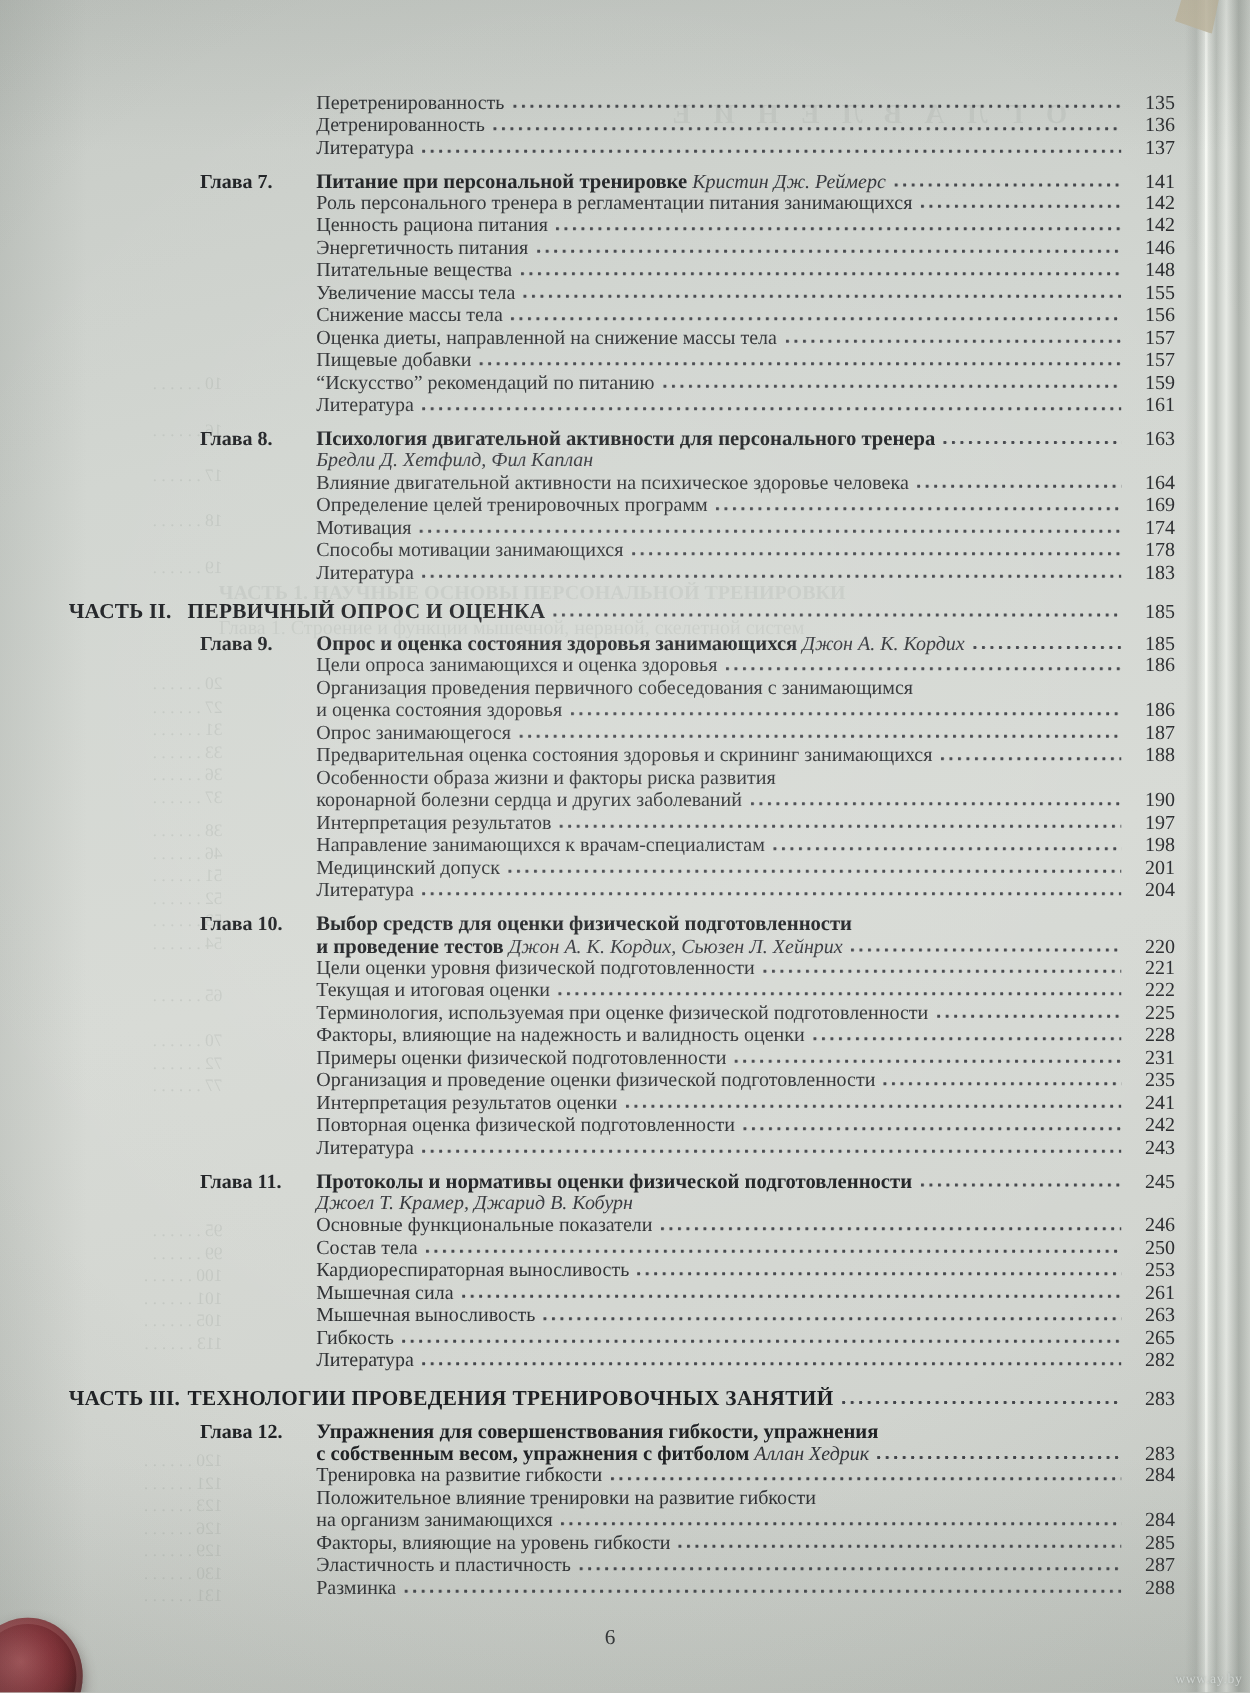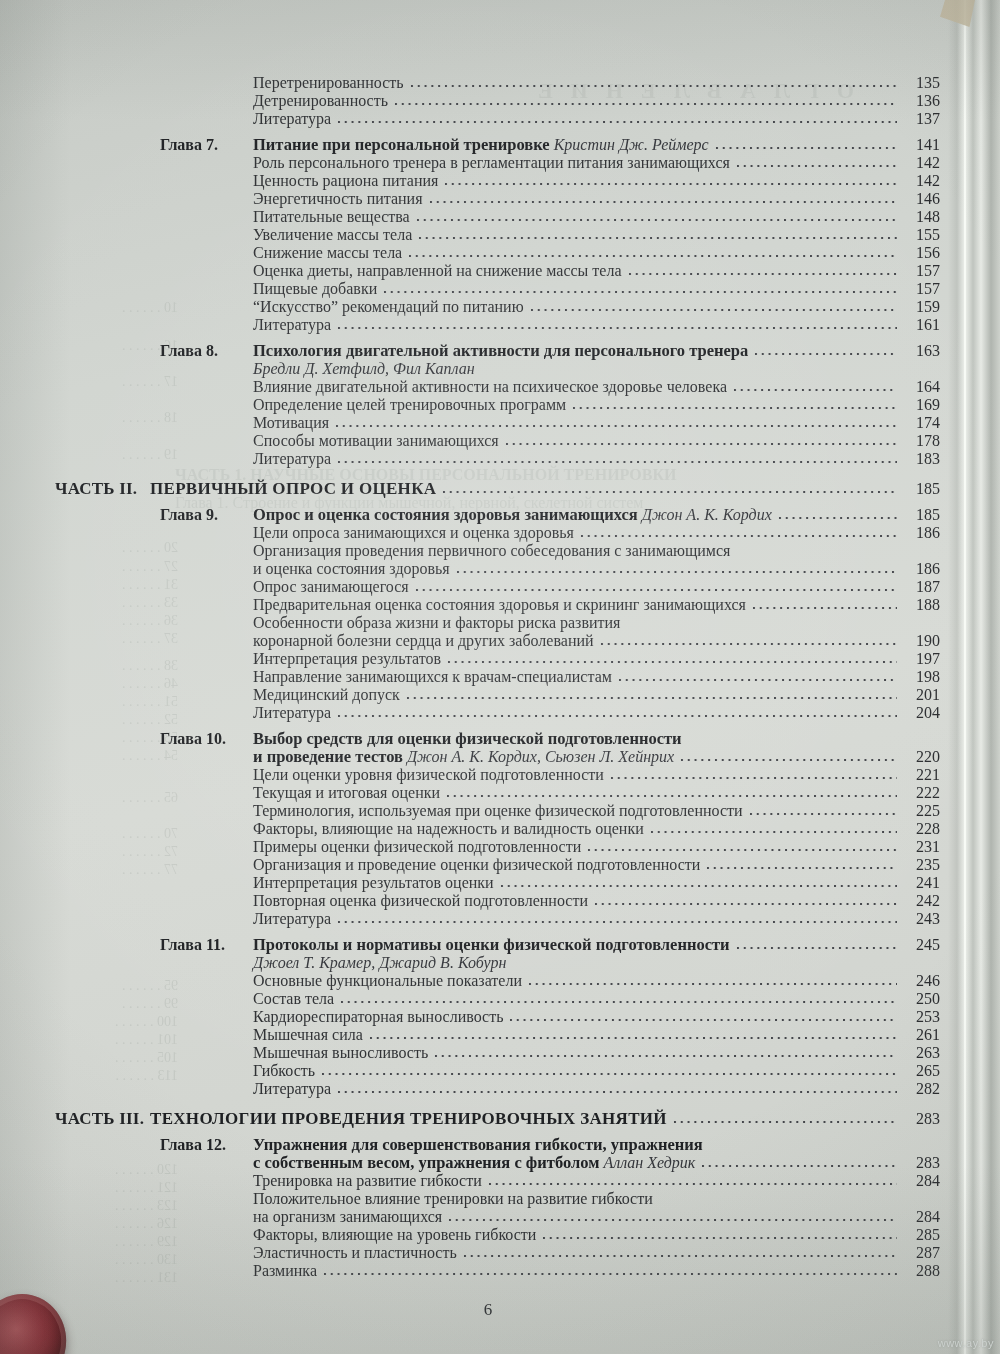"www.ay.by" .watermark { font-family: Liberation Sans, sans-serif -> Liberation Serif, serif }
